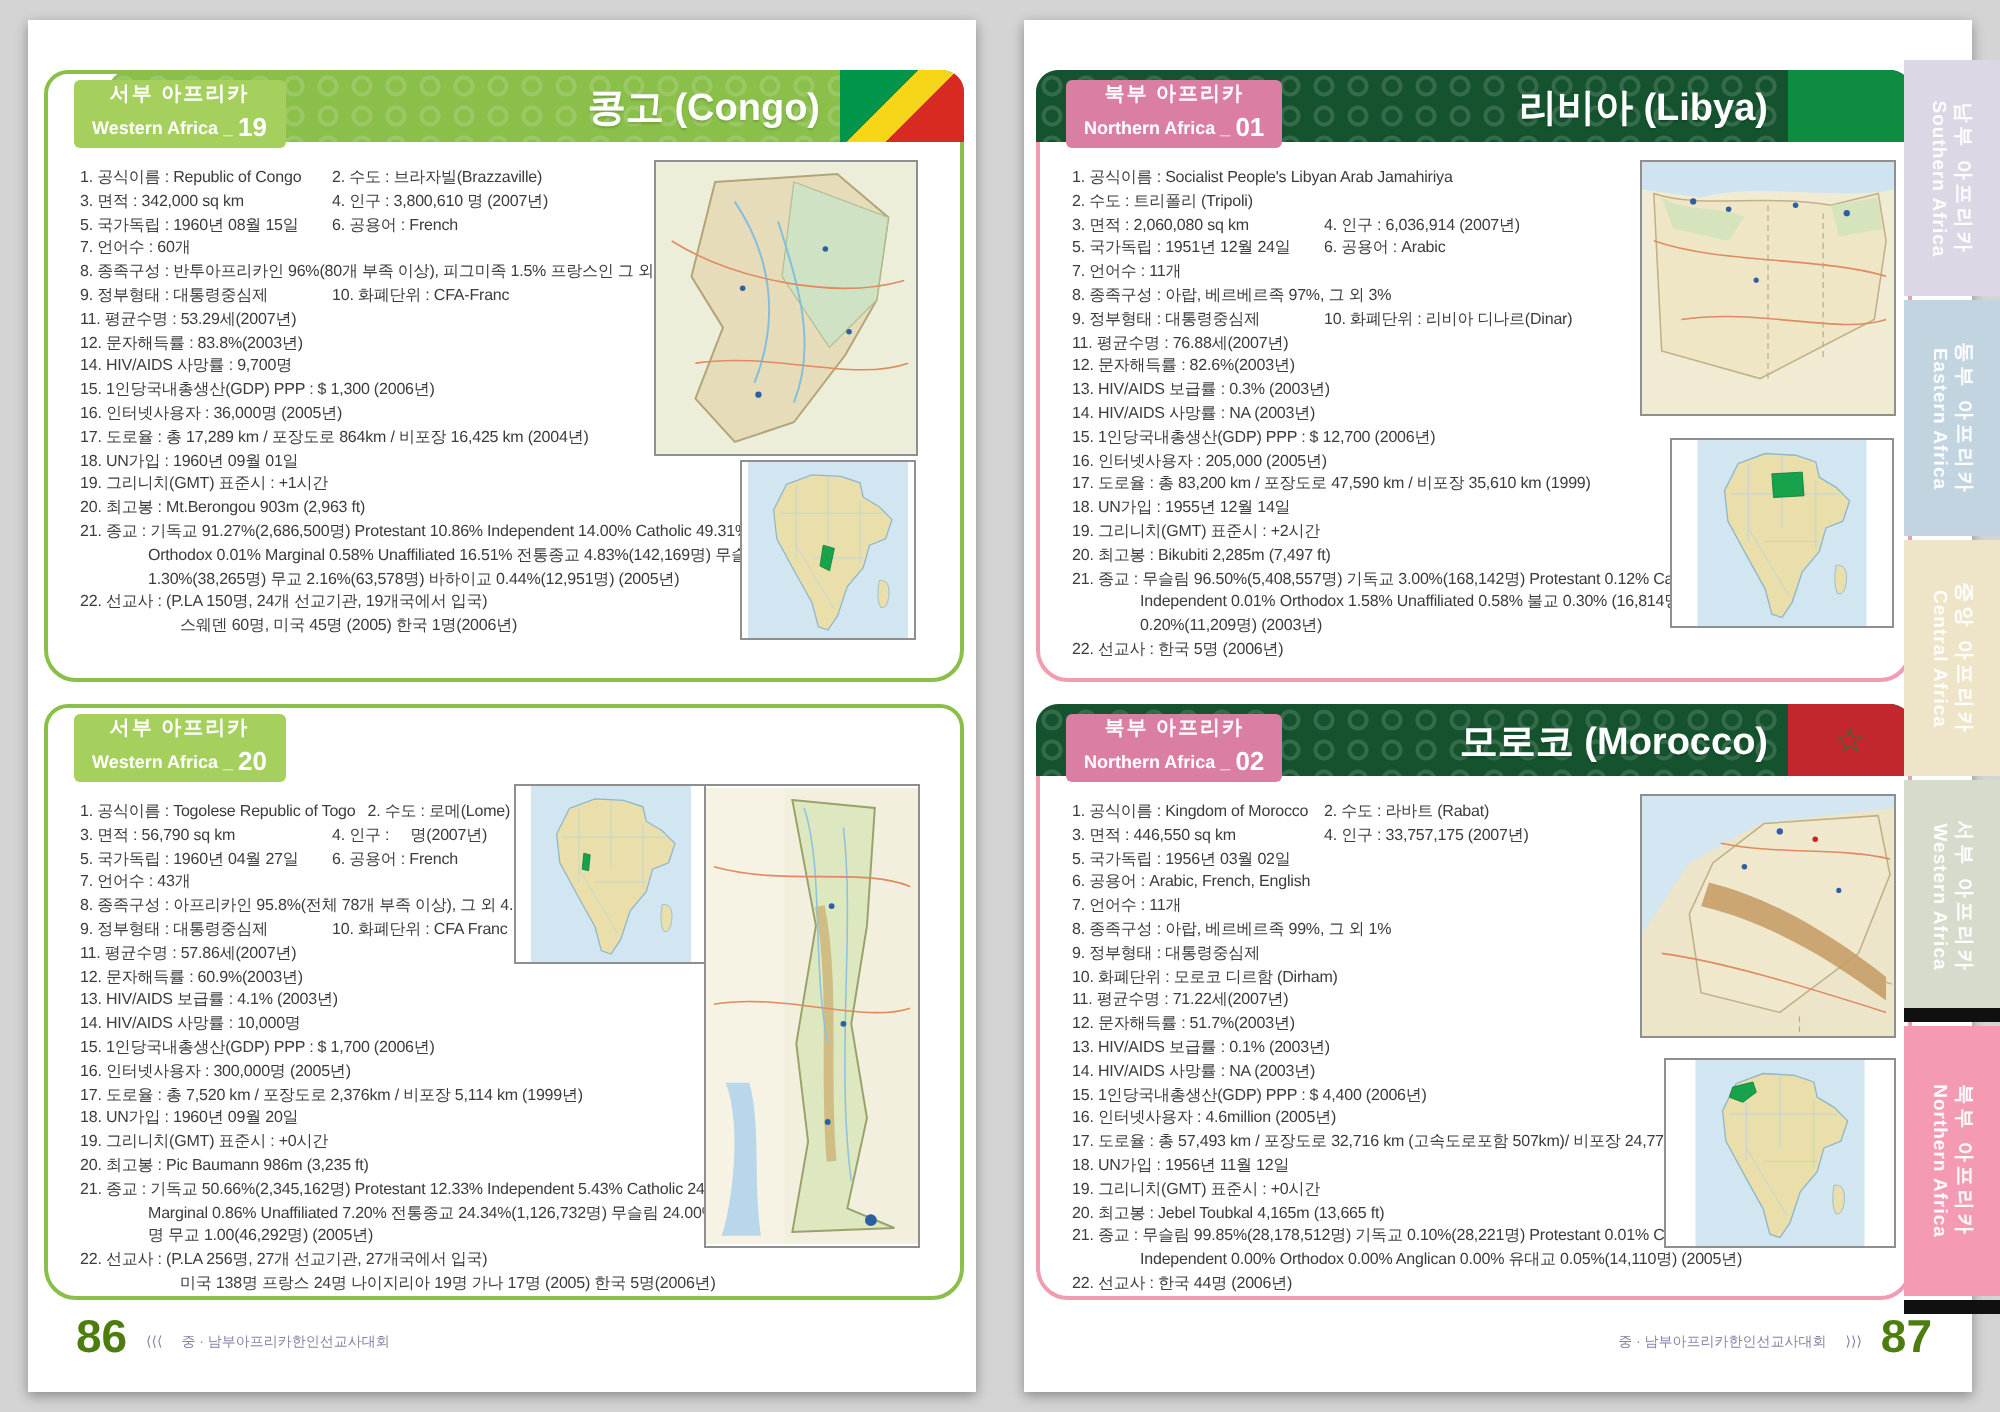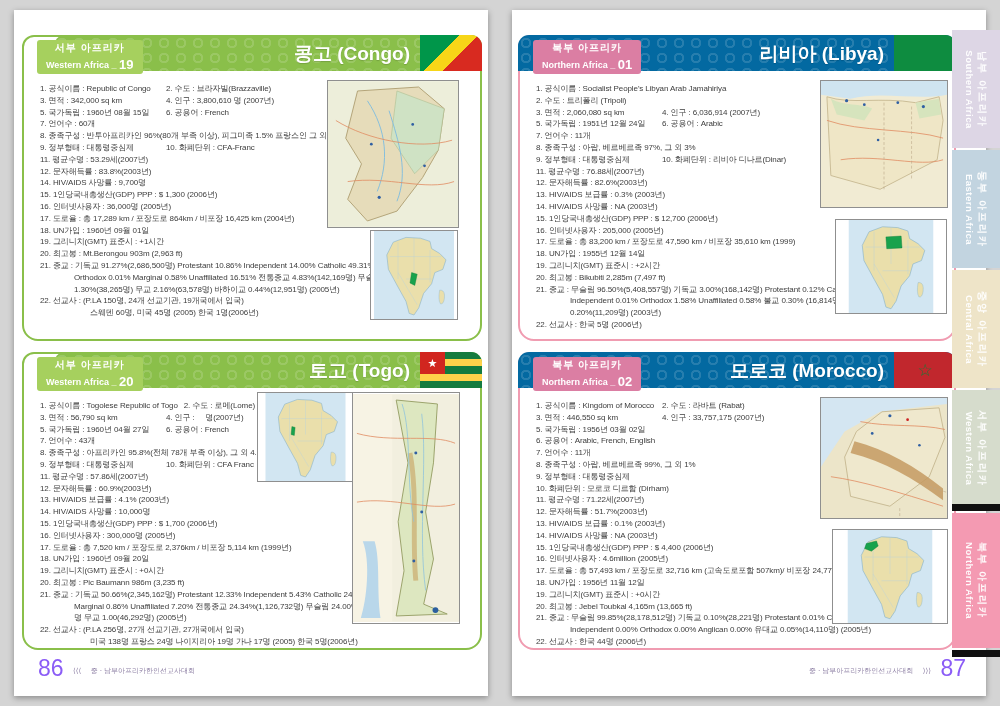"리비아 (Libya)" .pink .bar { background-color: #0369a1 -> #14532d }
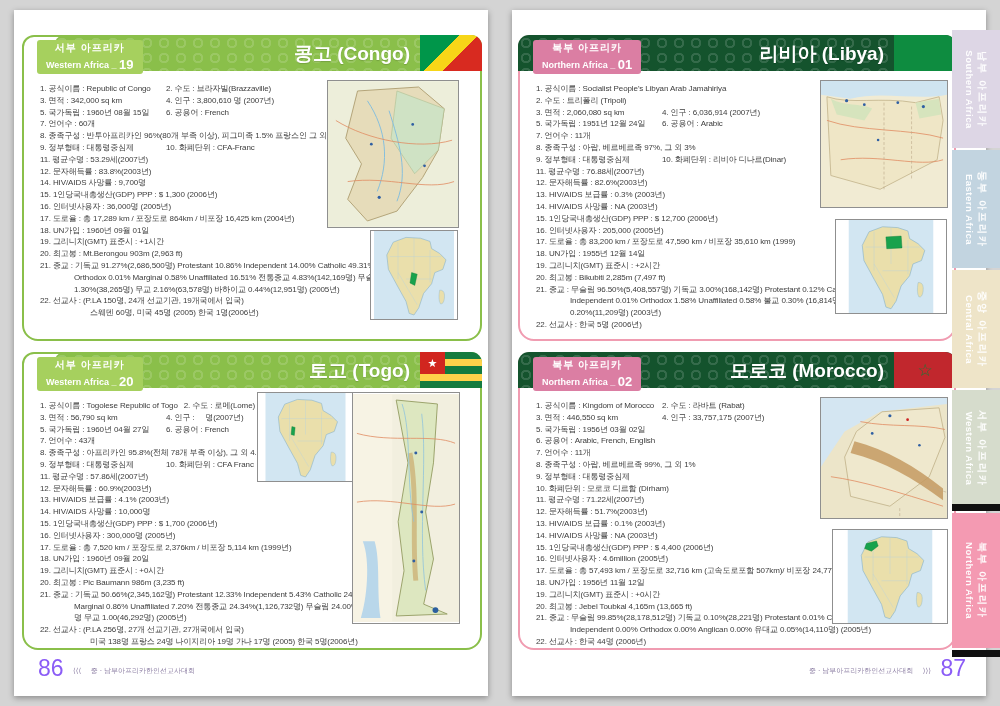"토고 (Togo)" div.bar { html: <div> <div></div> <div>토고 (Togo)</div> <div> <div> <span>★</span> </div> </div> </div> -> none }
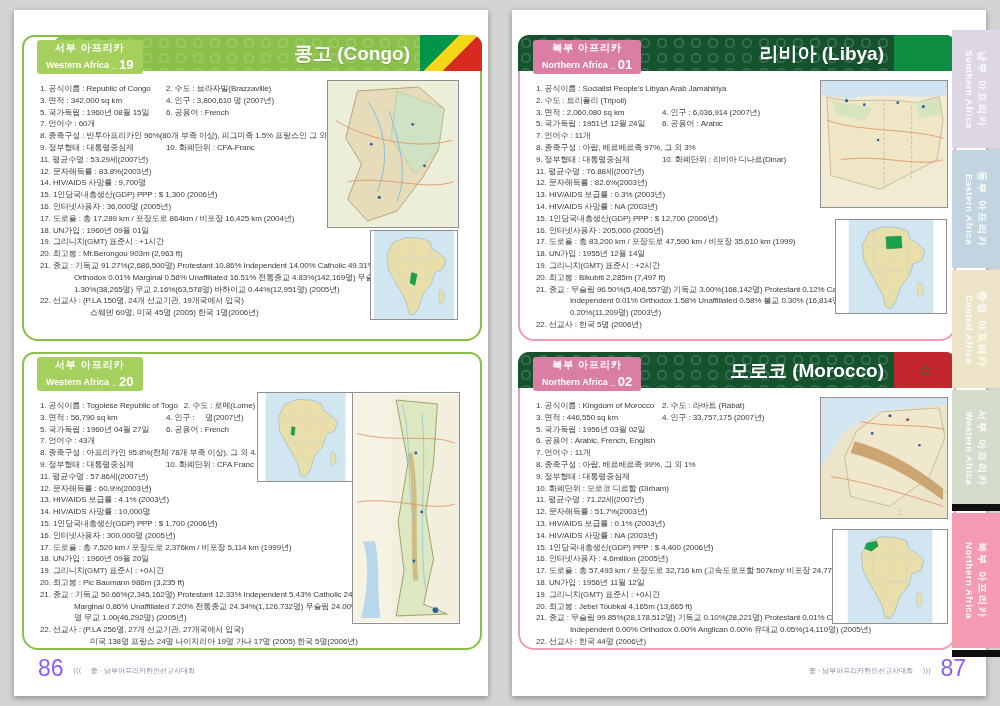"86" .pagenum { color: #8b5cf6 -> #4d7c0f; font-weight: normal -> bold }
